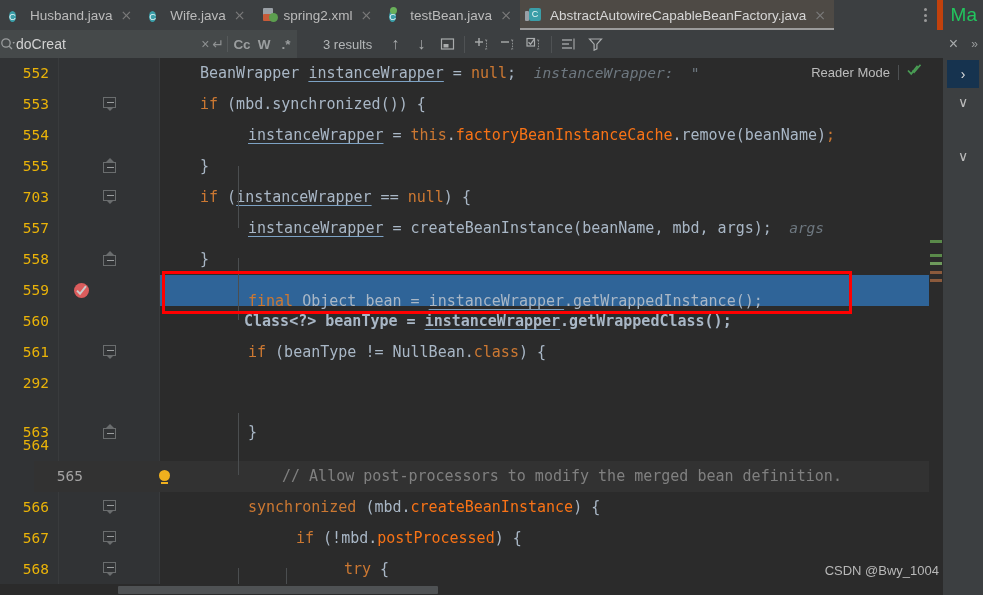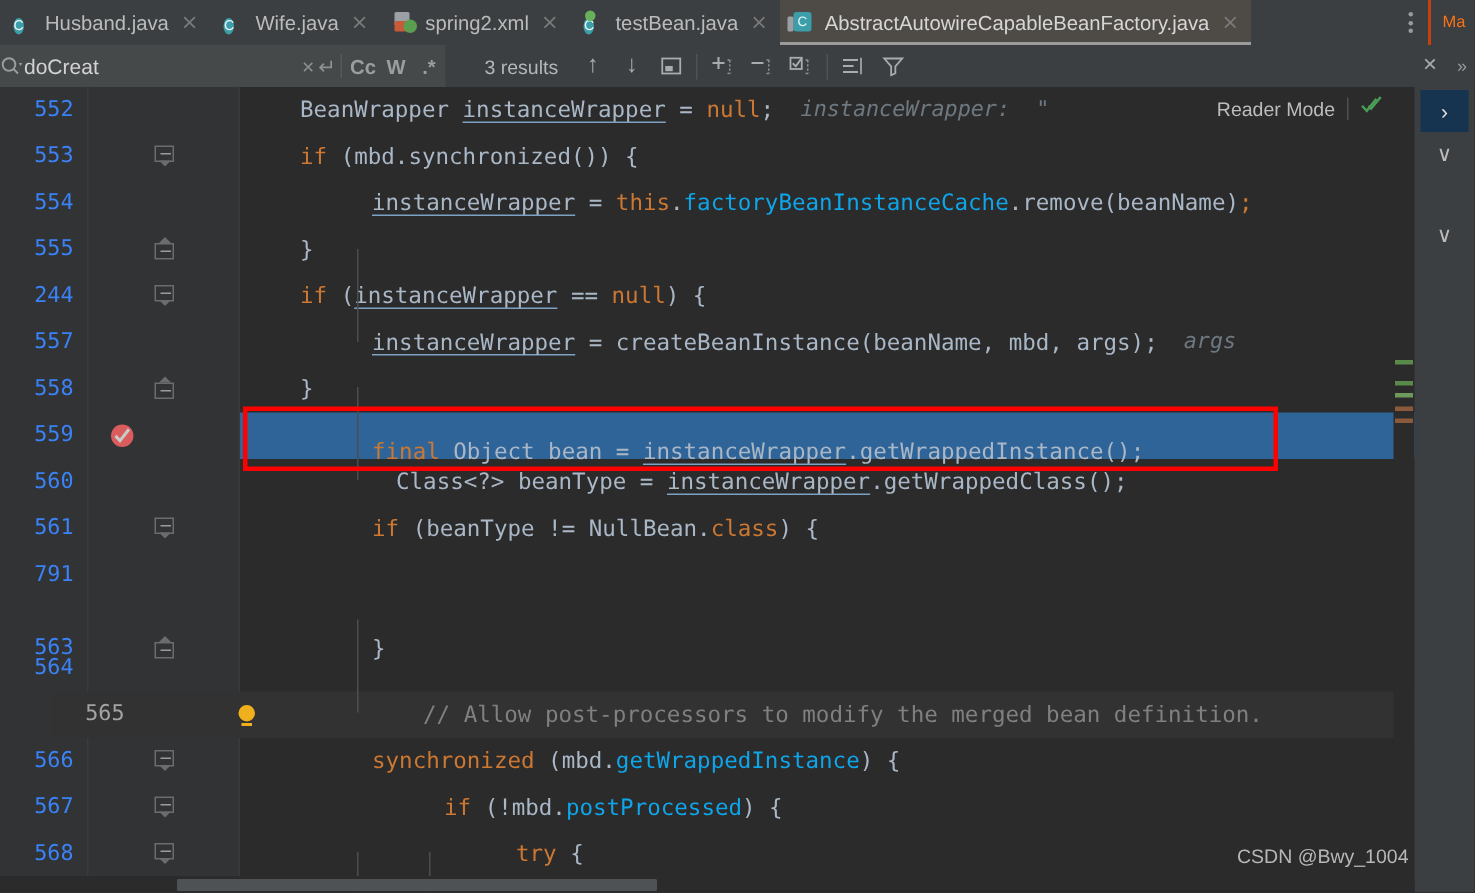"Ma" .maven-lbl { border-left: 2px solid #c2410c -> 6px solid #c2410c; color: #f97316 -> #22c55e; font-size: 11px -> 19px }
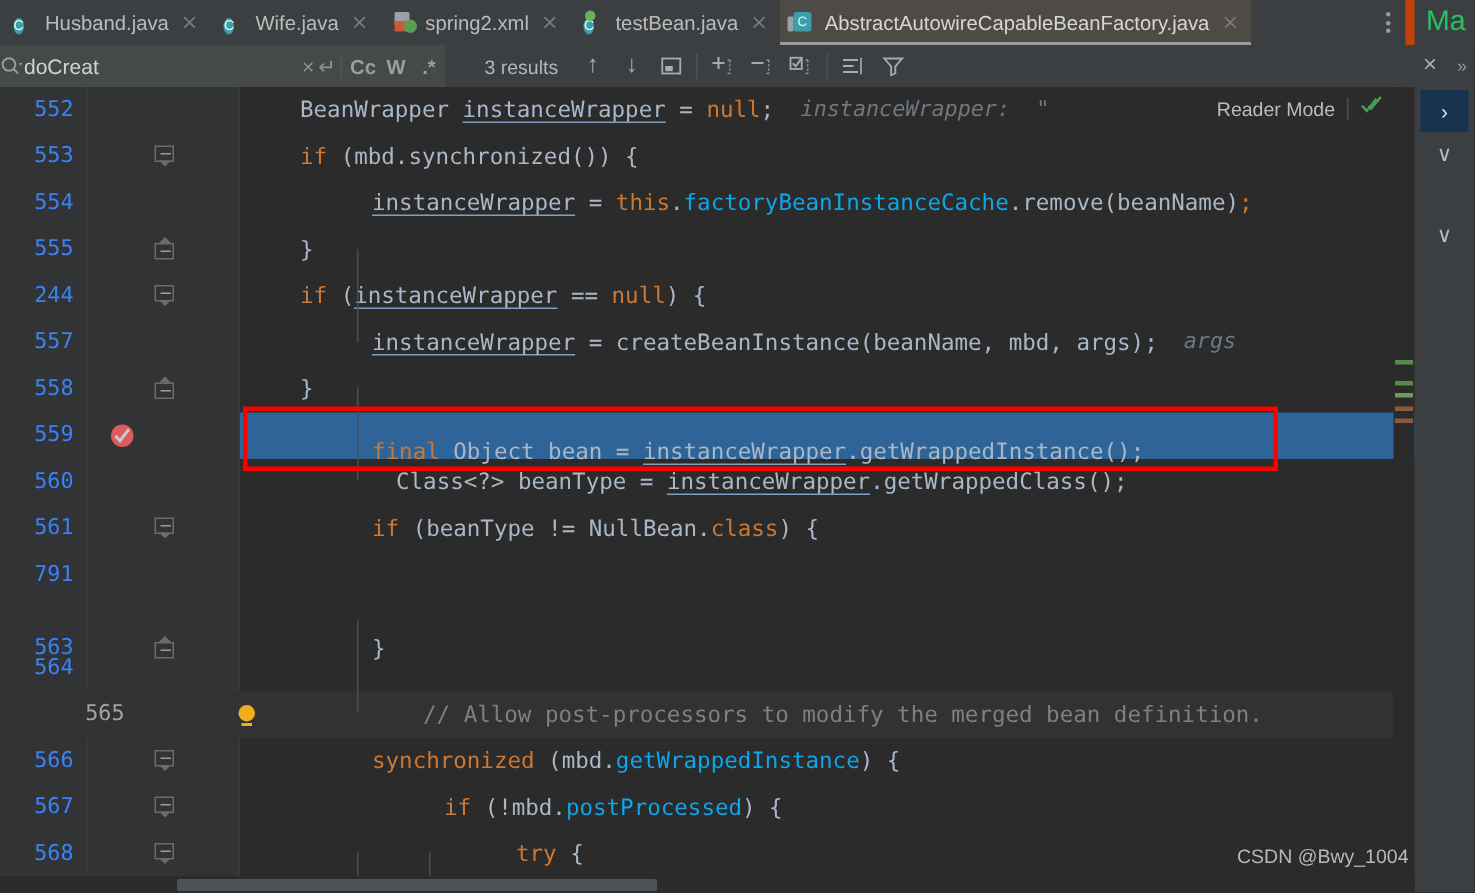"552" .row .ln { color: #3b82f6 -> #eab308 }
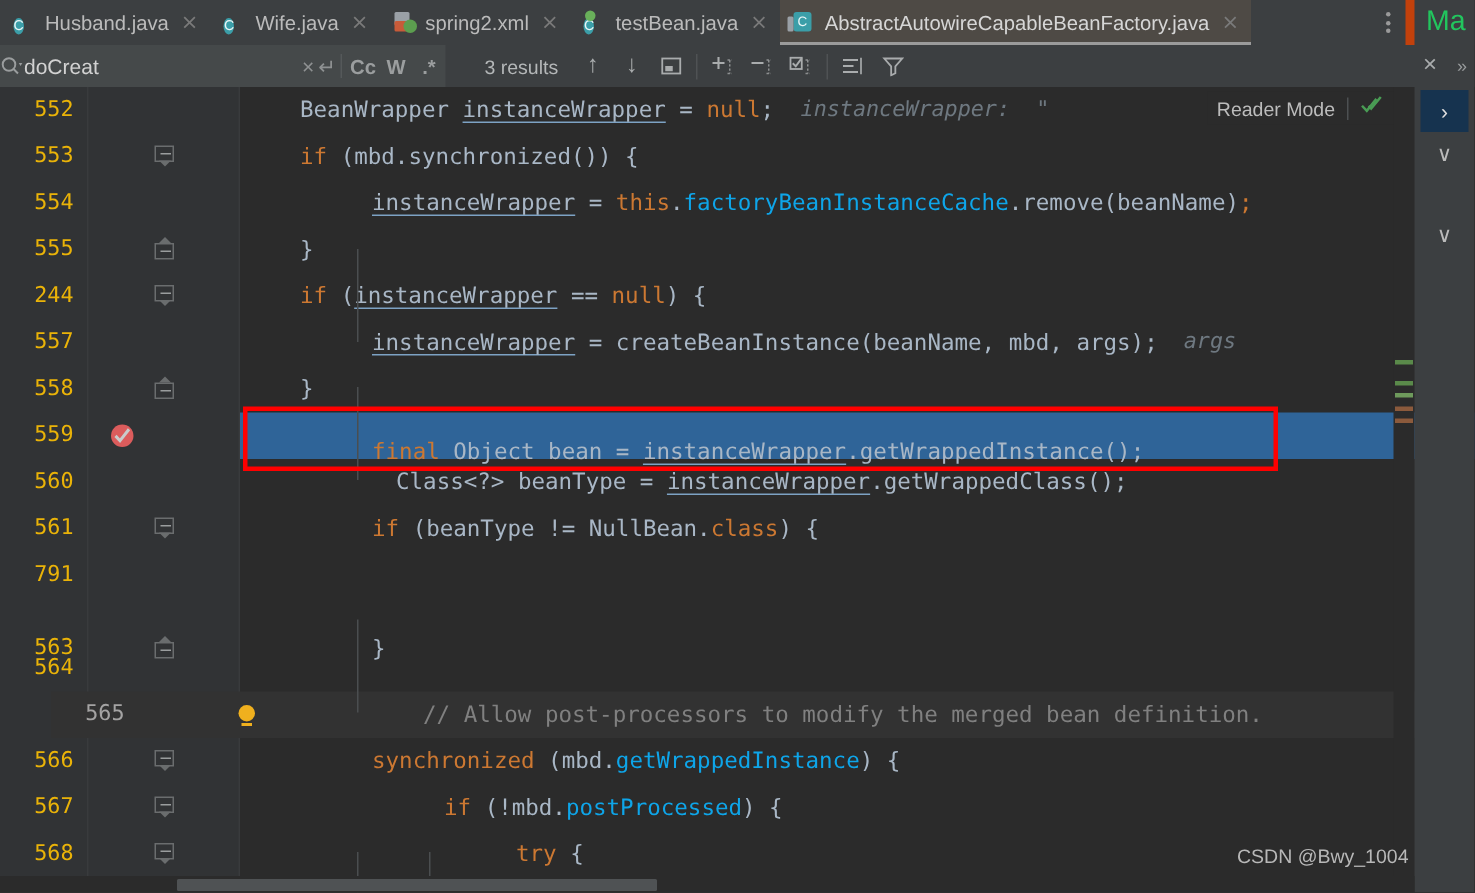"factoryBeanInstanceCache" .fld { color: #0ea5e9 -> #f97316 }
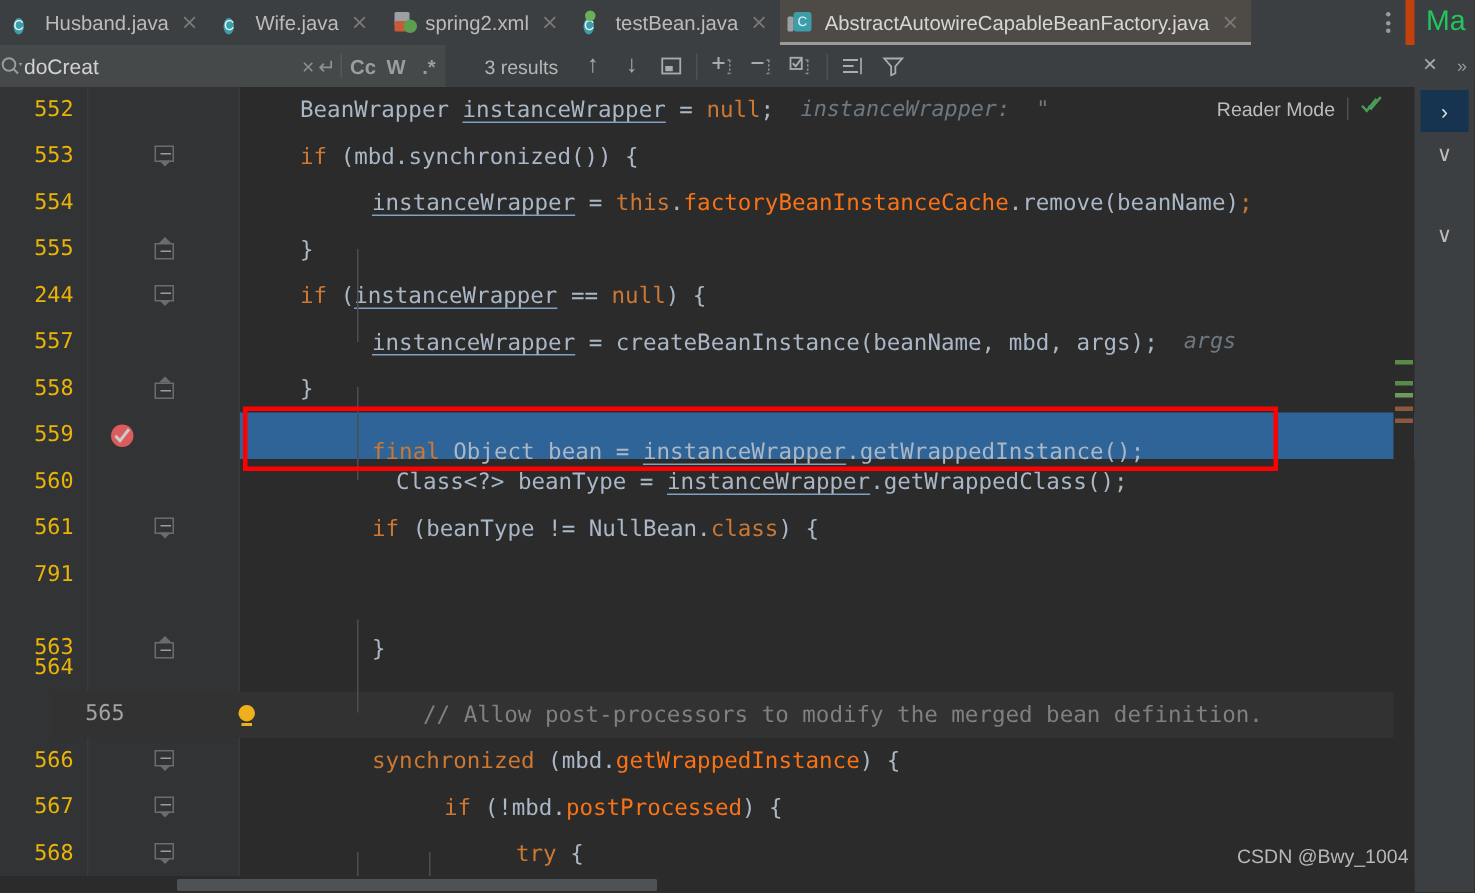"244" div.ln { text: 244 -> 703 }
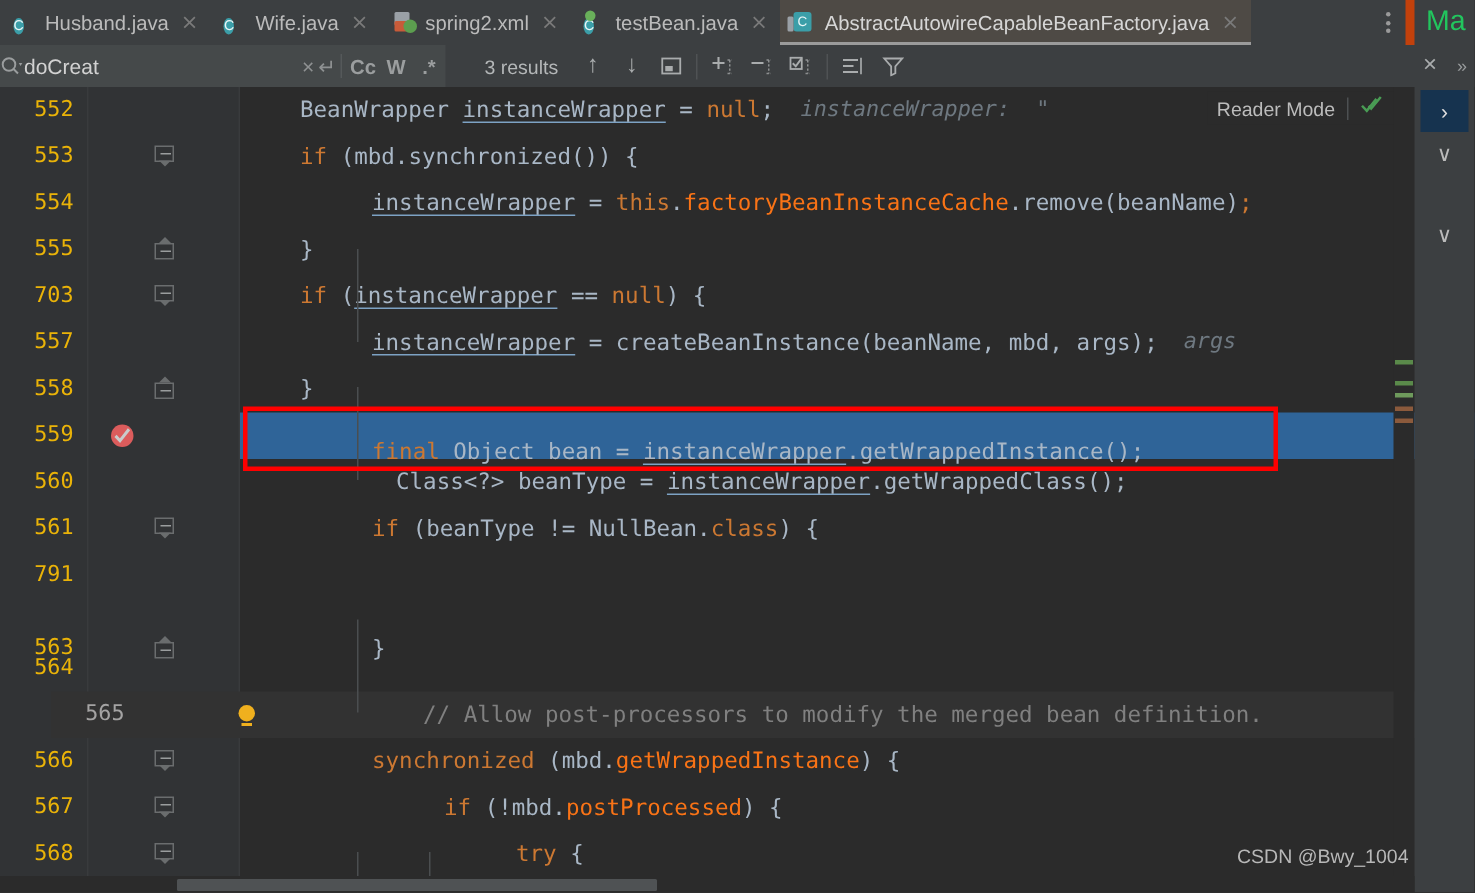"Class<?> beanType =" div.code { font-weight: none -> bold; left: 264px -> 244px }
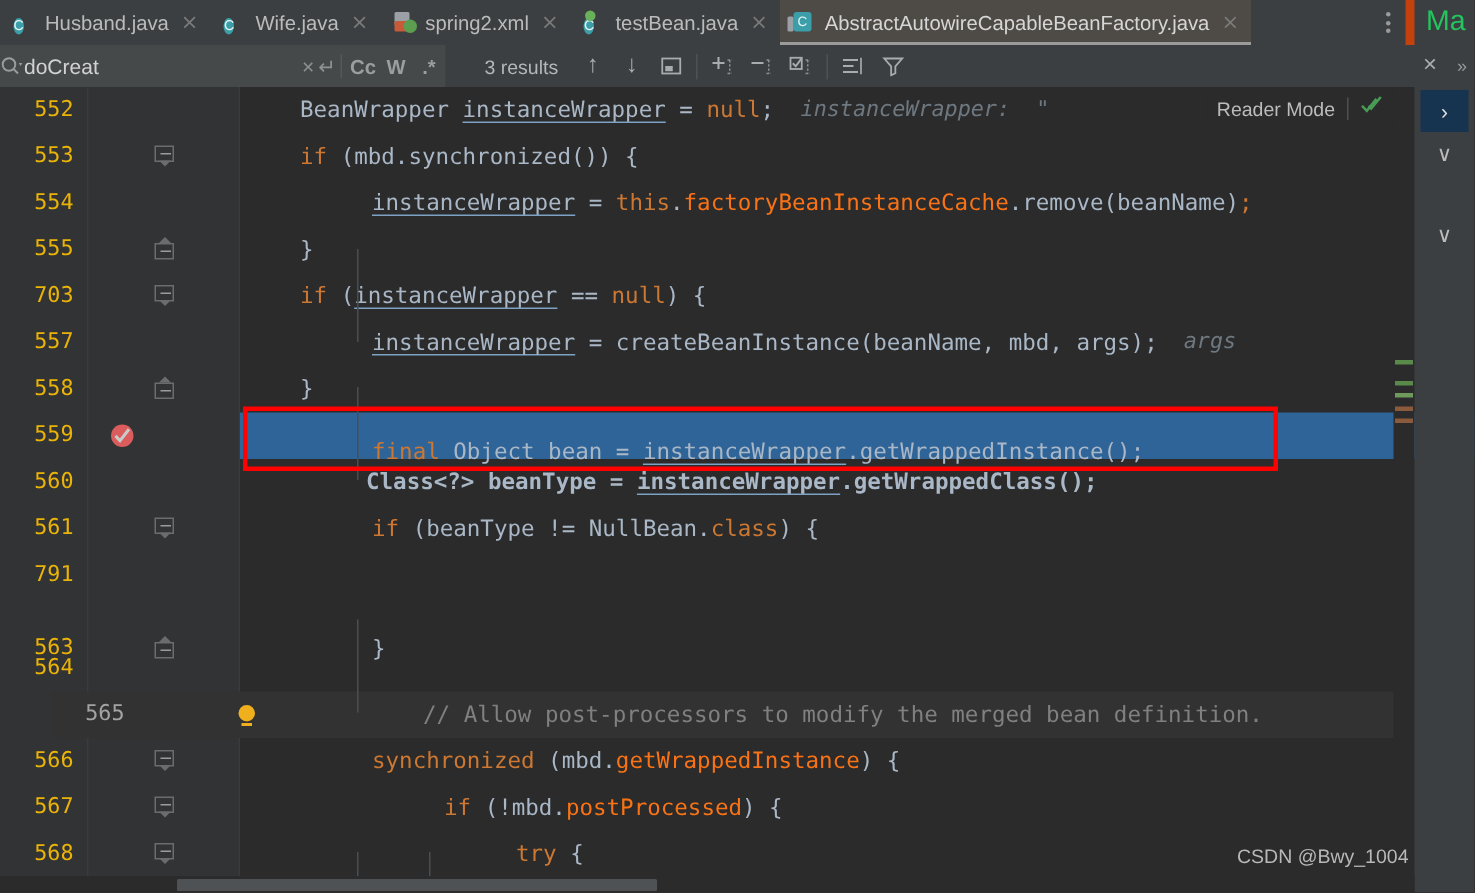"791" div.ln { text: 791 -> 292 }
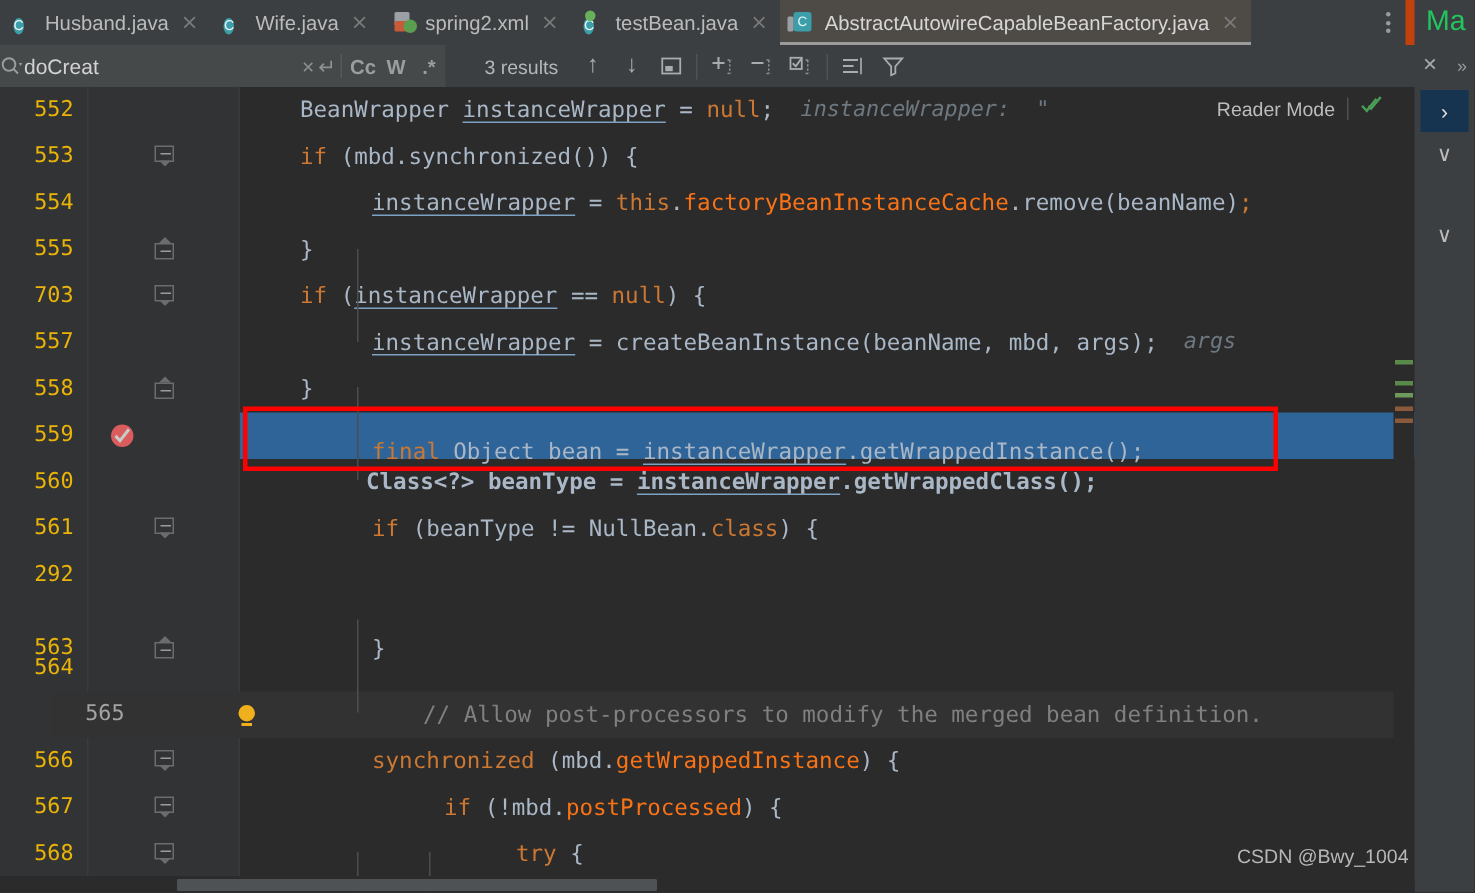"getWrappedInstance" span.fld { text: getWrappedInstance -> createBeanInstance }
